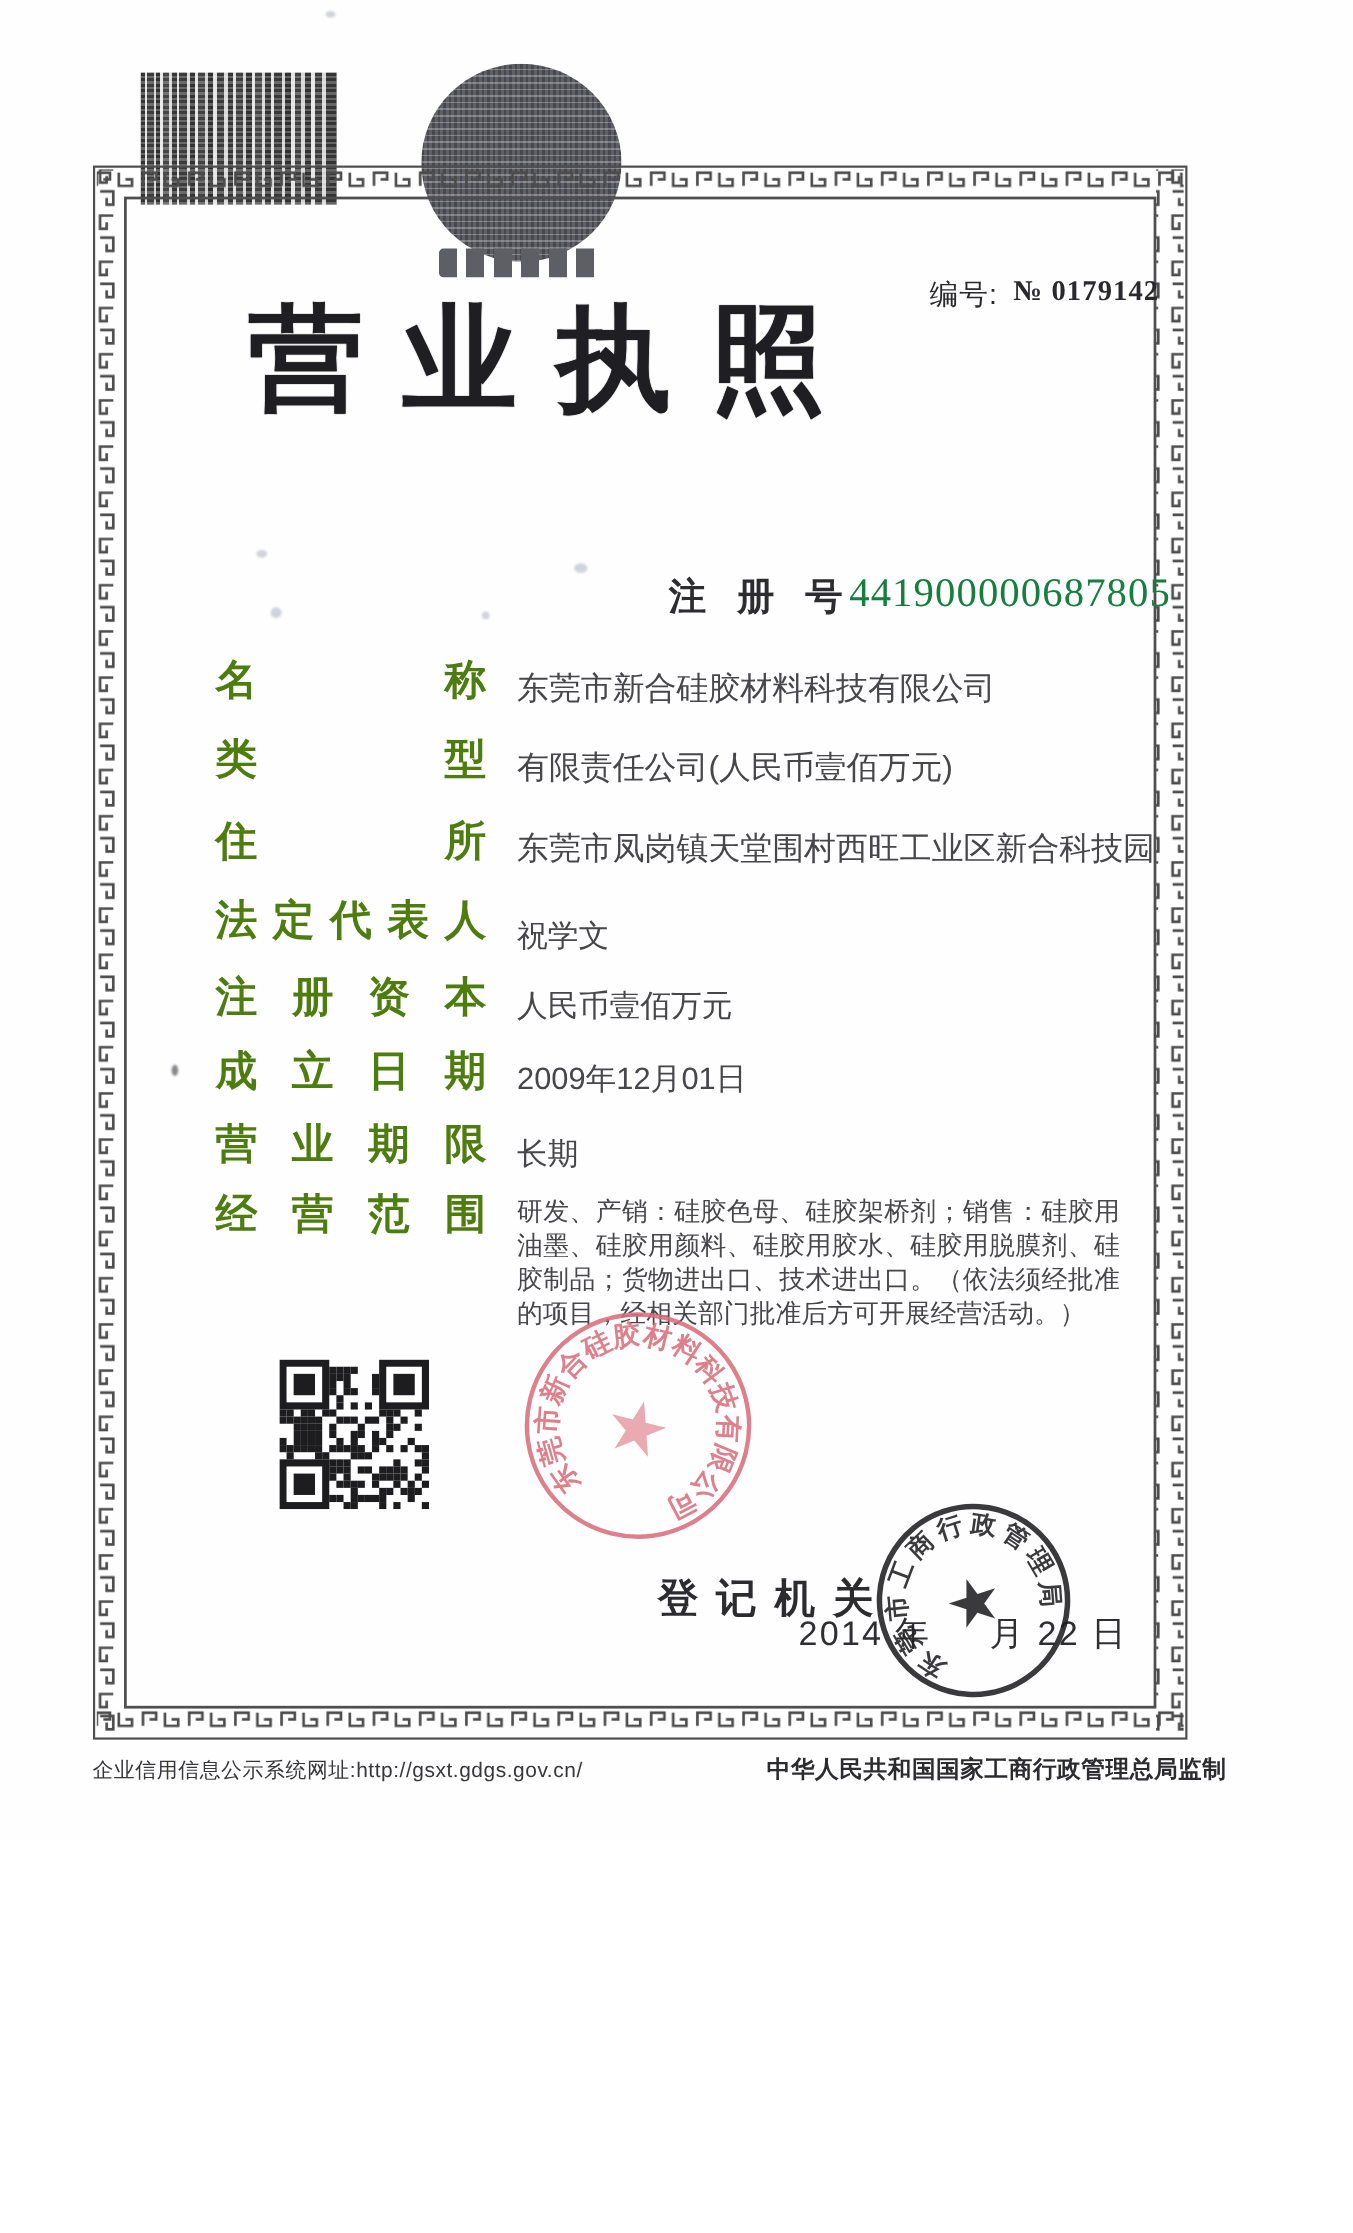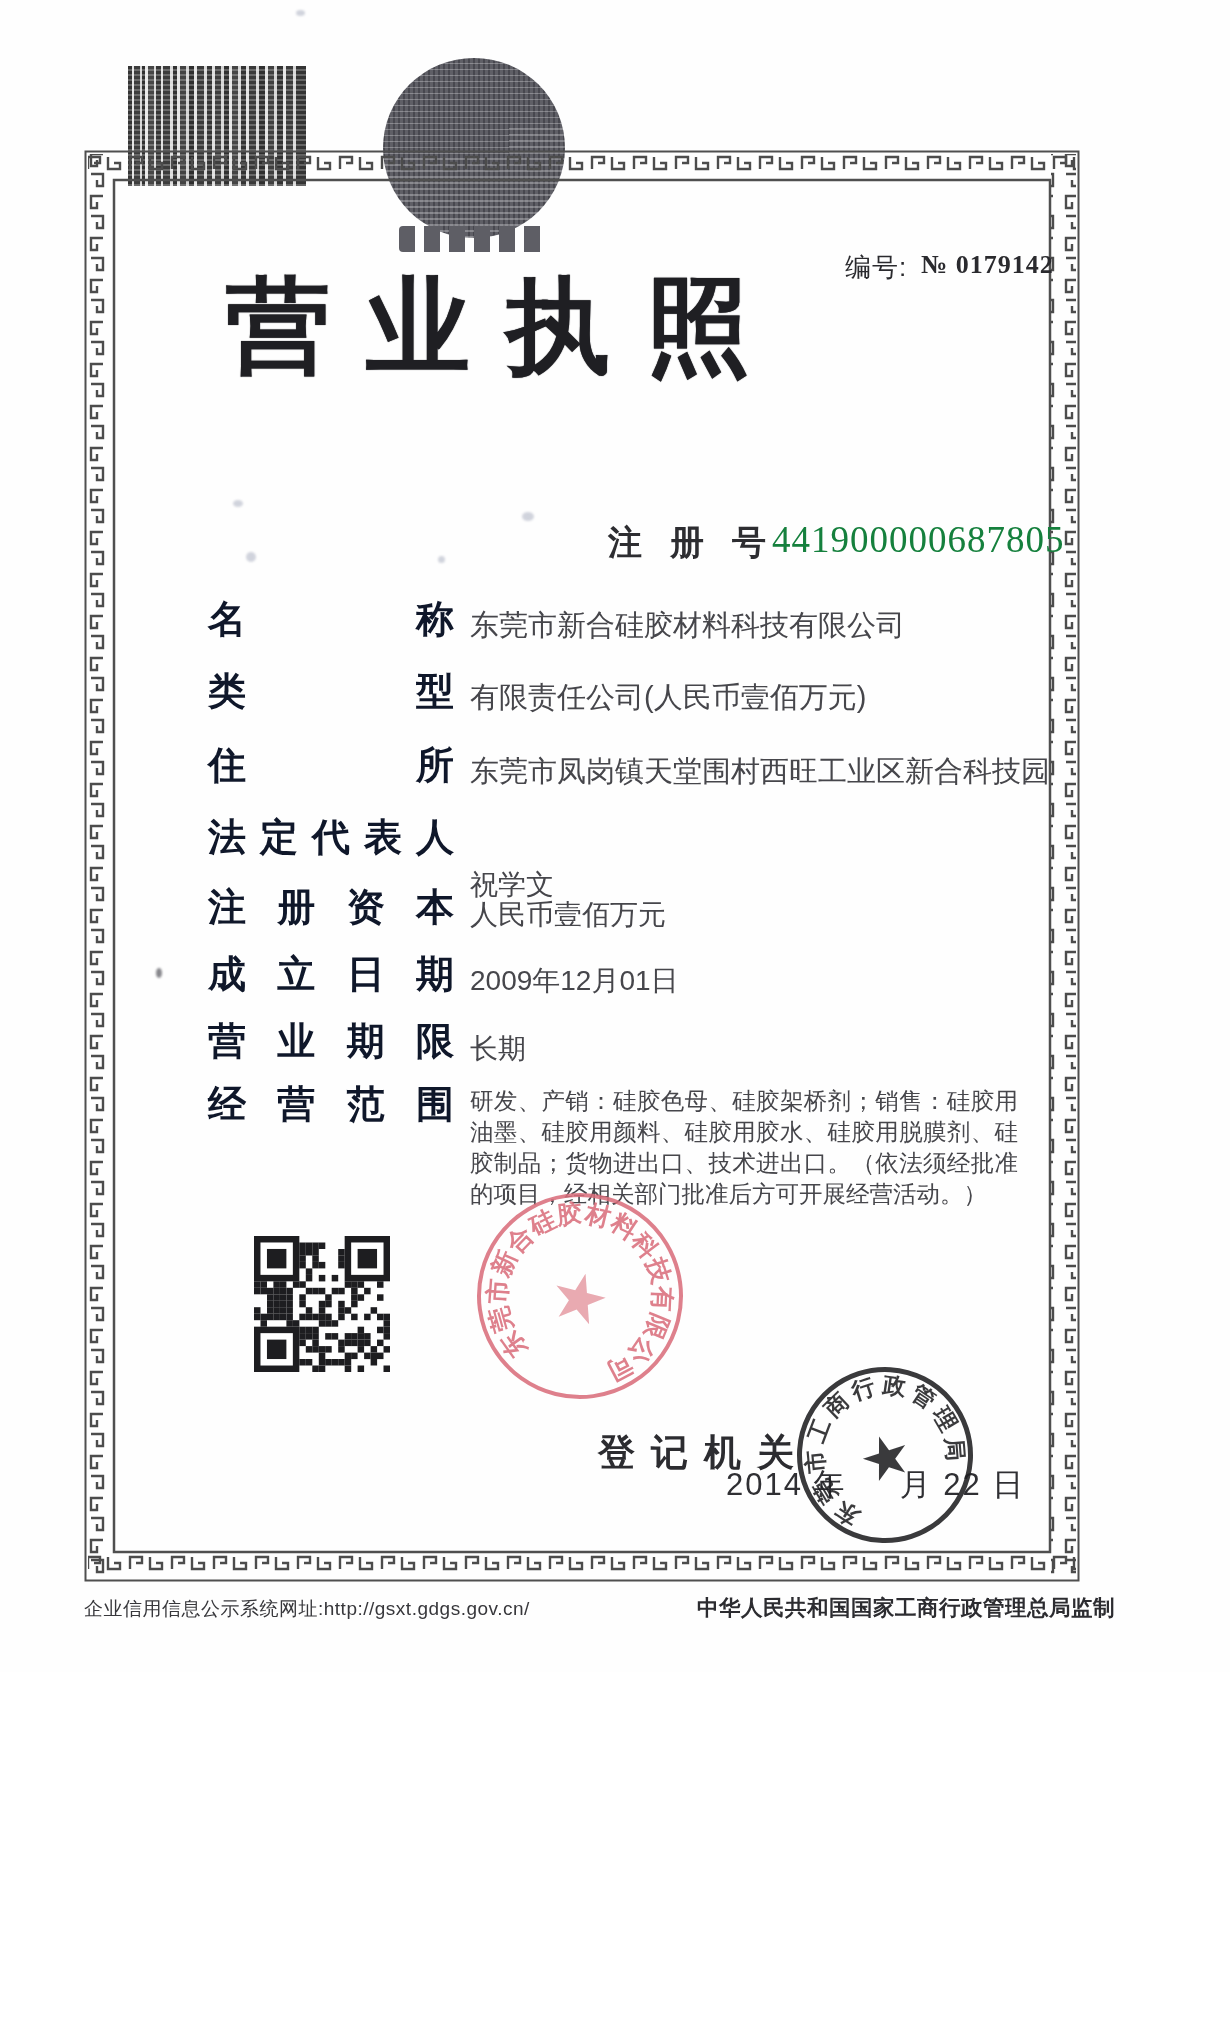"名 称" .flabel { color: #0f172a -> #4d7c0f; left: 208px -> 196px }
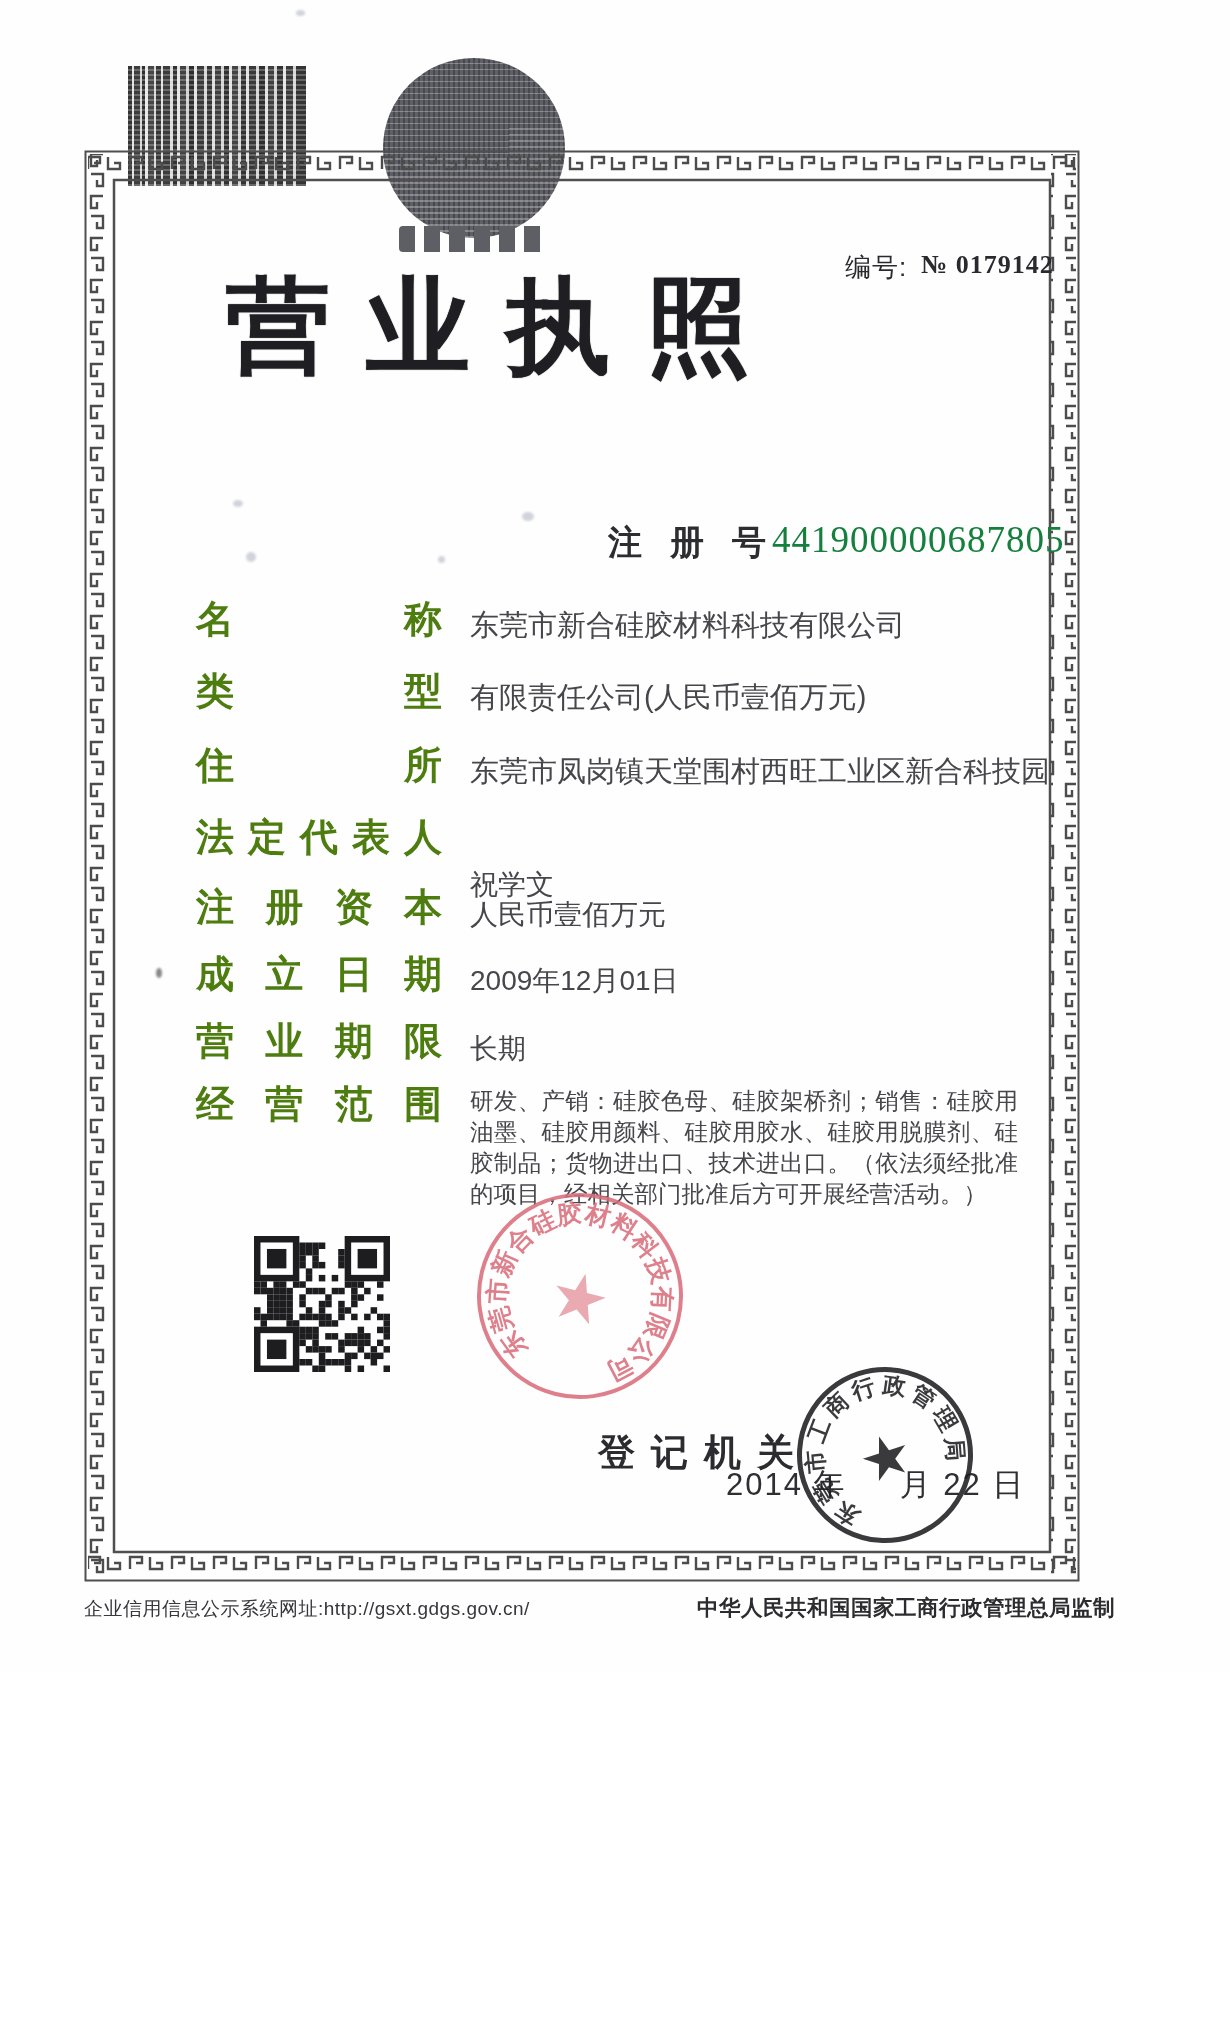"祝学文" div.fvalue { top: 866px -> 832px }
